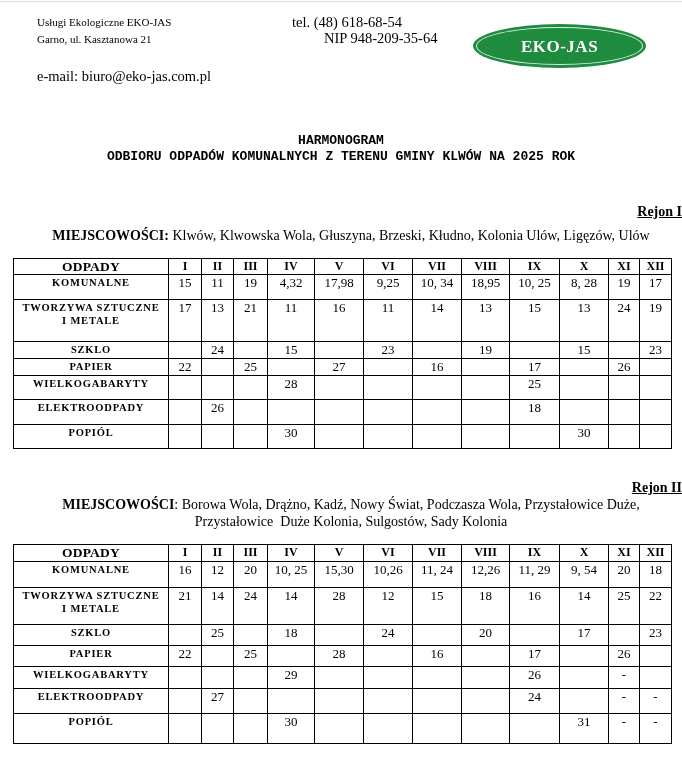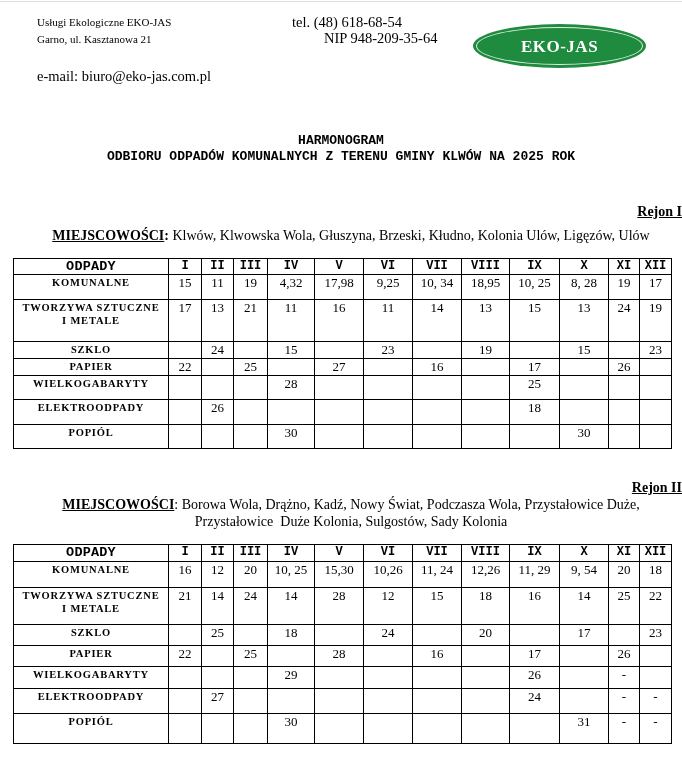"MIEJSCOWOŚCI" .loc .loc-label { text-decoration: underline -> none }
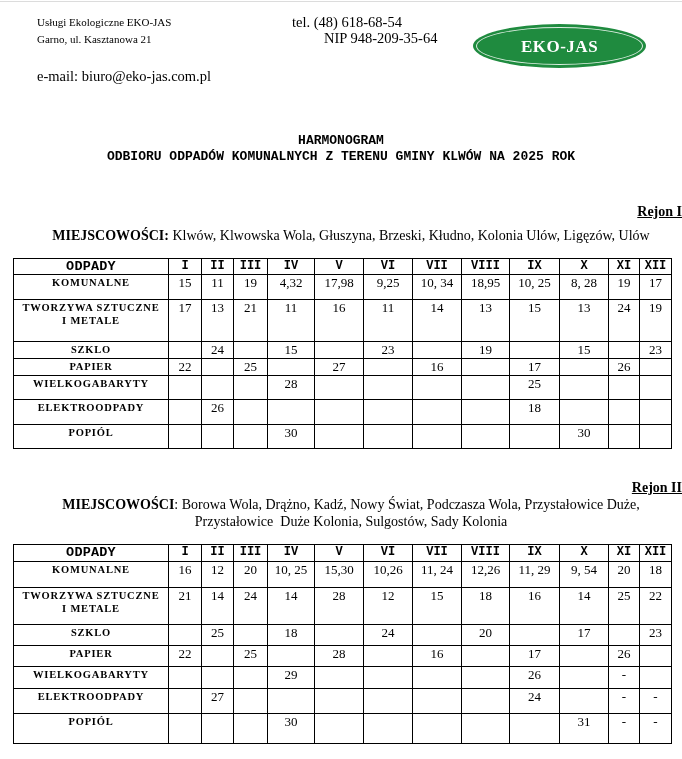"ODPADY" table.sched th { font-family: Liberation Mono, monospace -> none }
